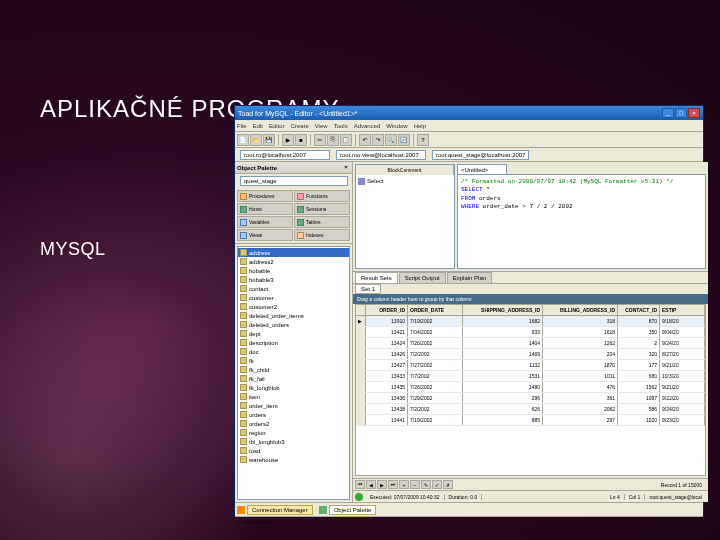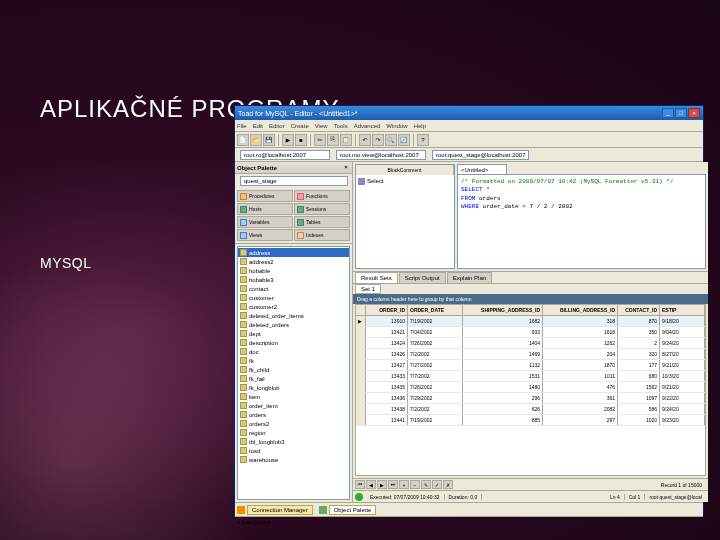"MYSQL" .subtitle { font-size: 14px -> 18px; top: 255px -> 239px }
